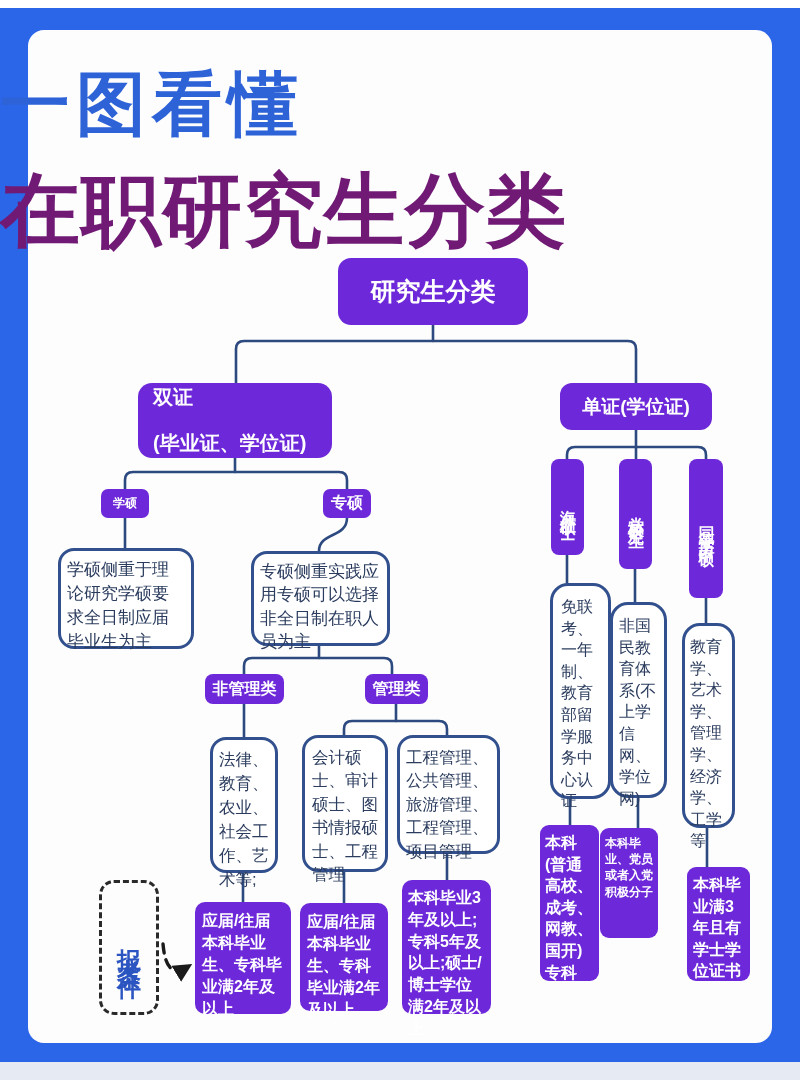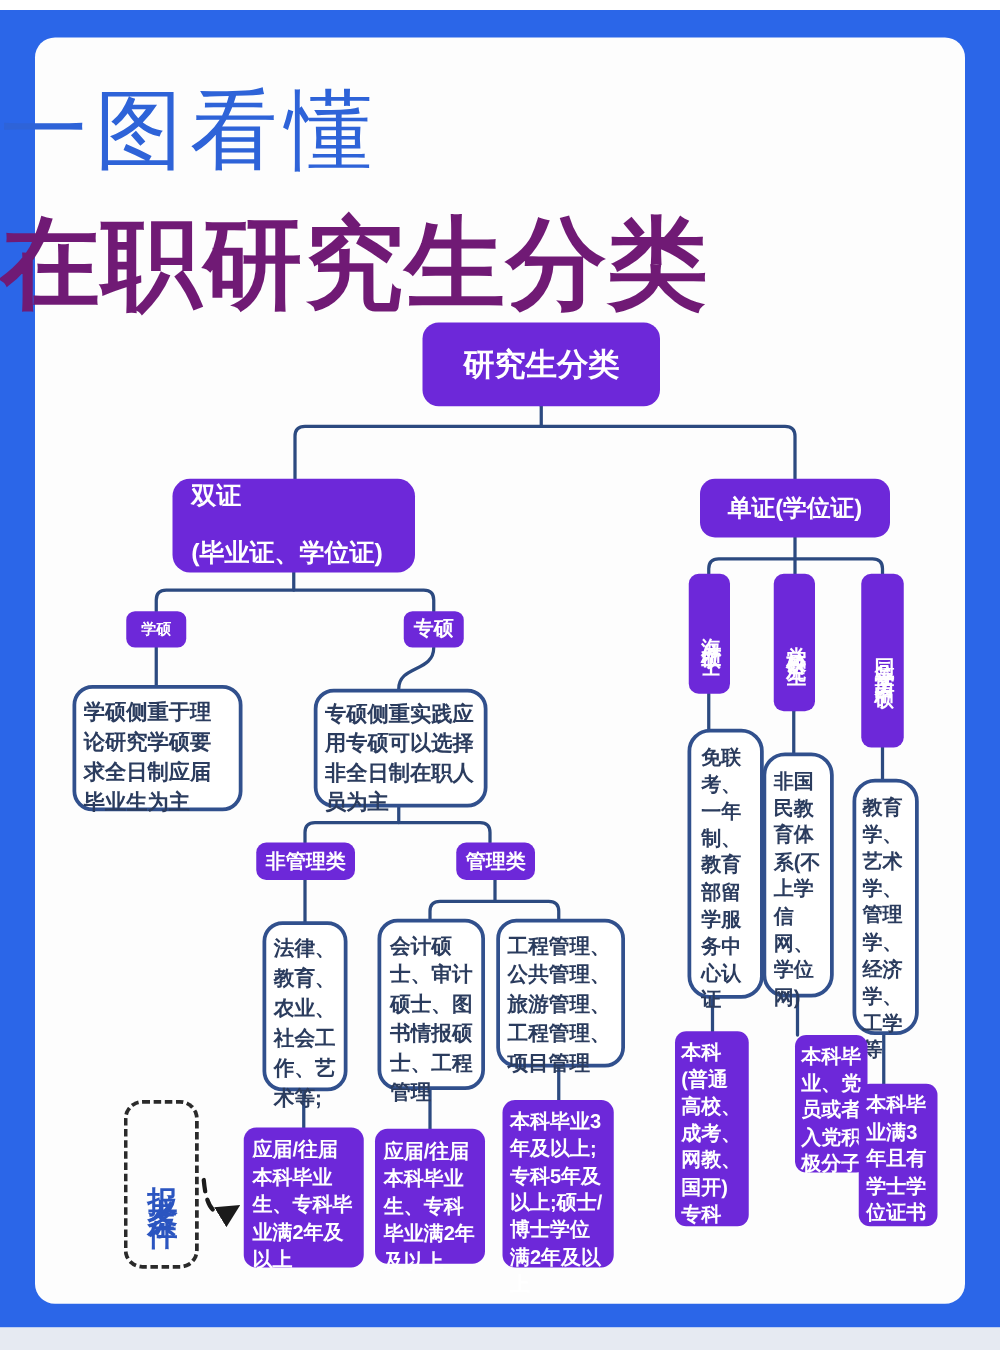"一图看懂" .t1 { font-weight: 400 -> 700 }
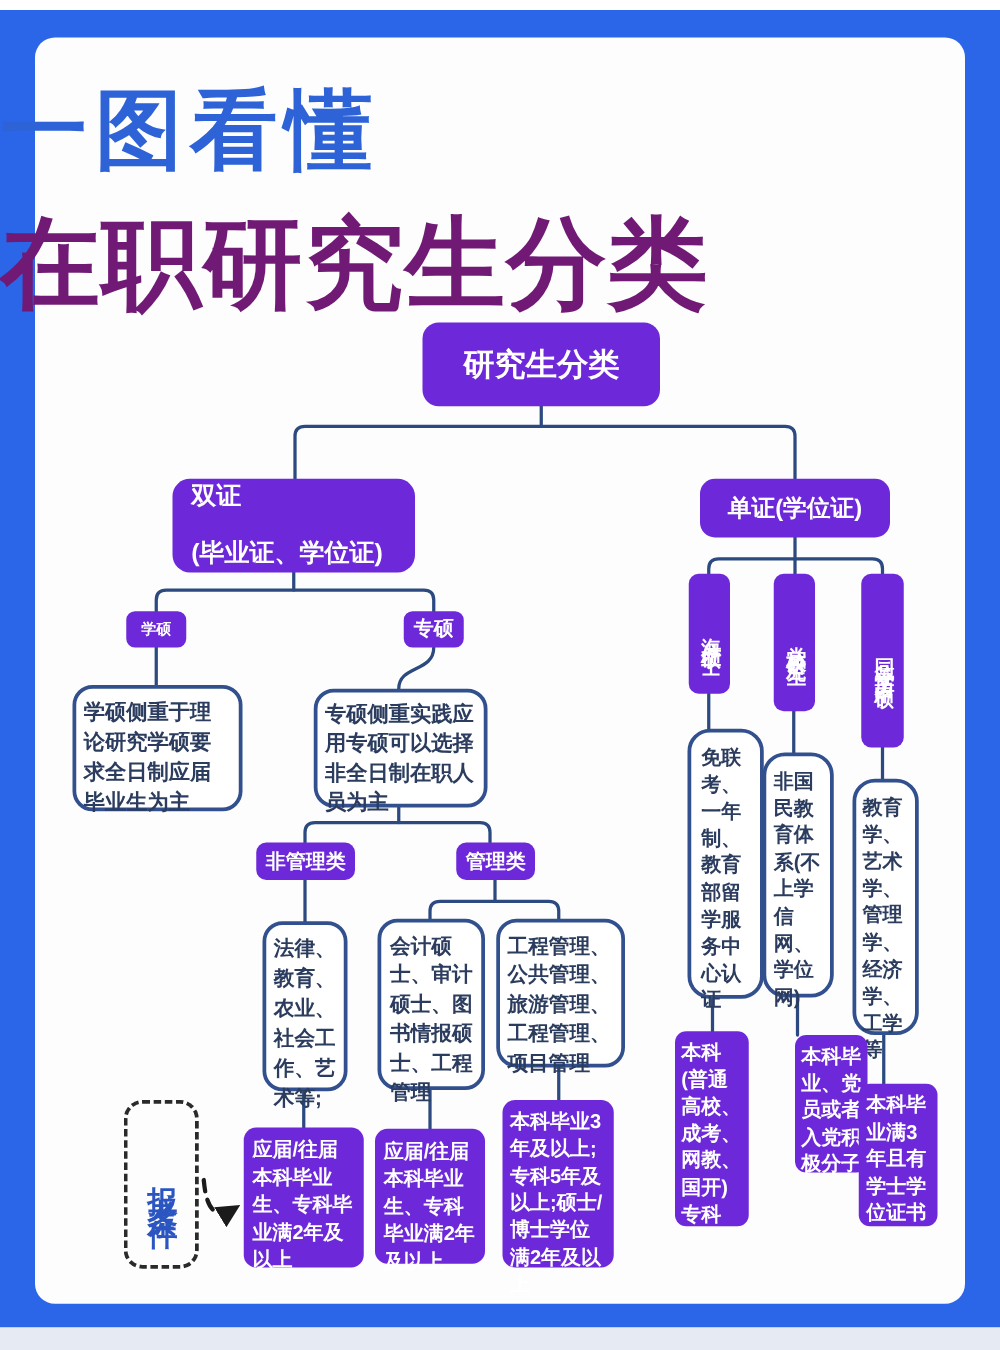"学硕侧重于理论研究学硕要求全日制应届毕业生为主" .ob { font-weight: bold -> normal }
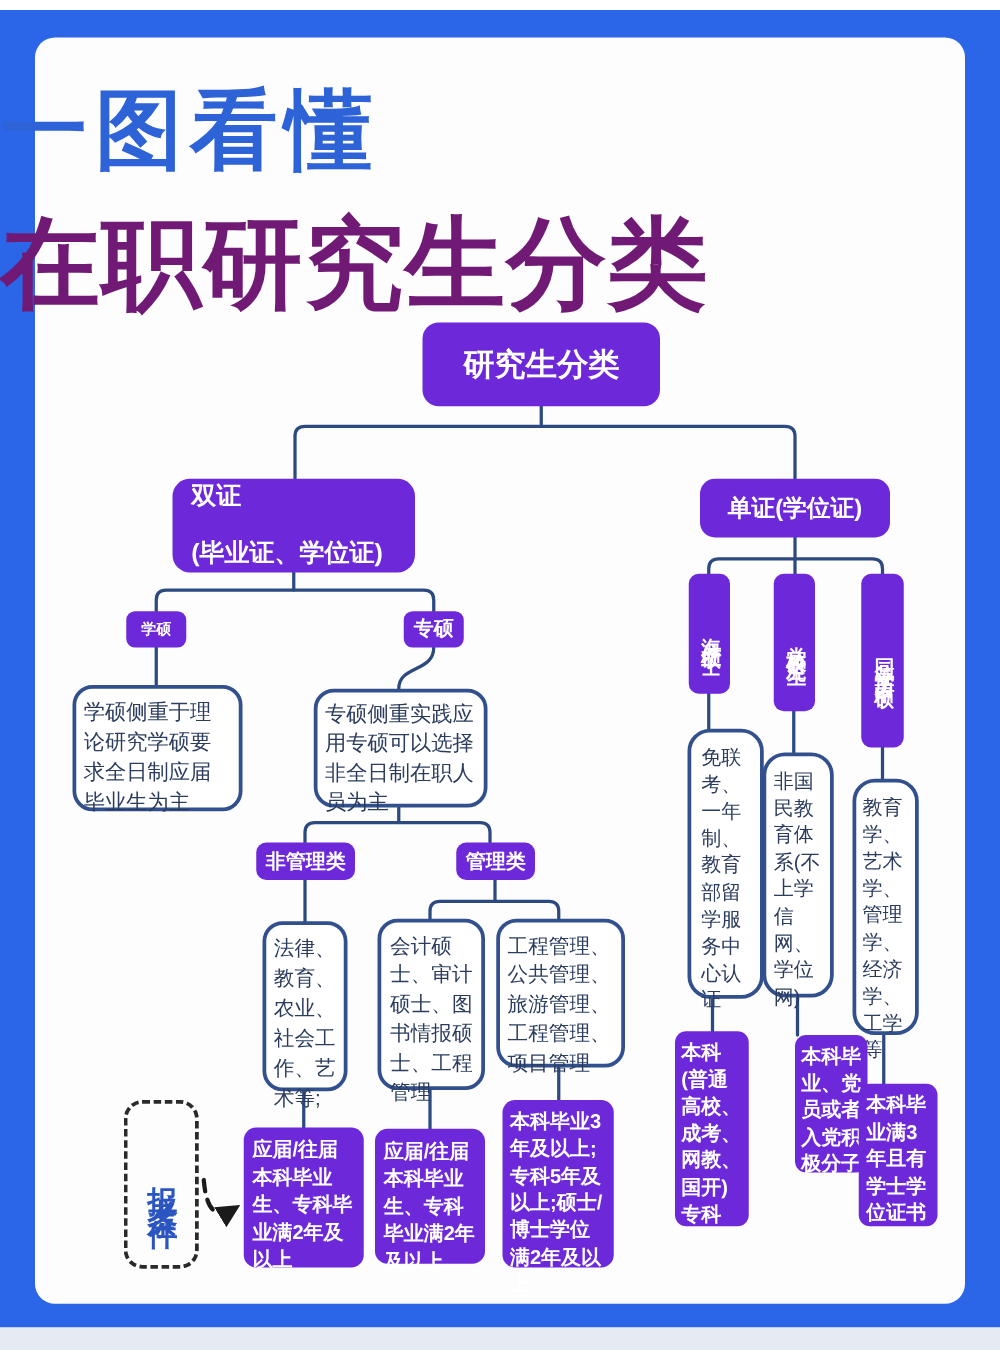"本科毕业、党员或者入党积极分子" div.bb { font-size: 16px -> 12px; left: 636px -> 600px }
